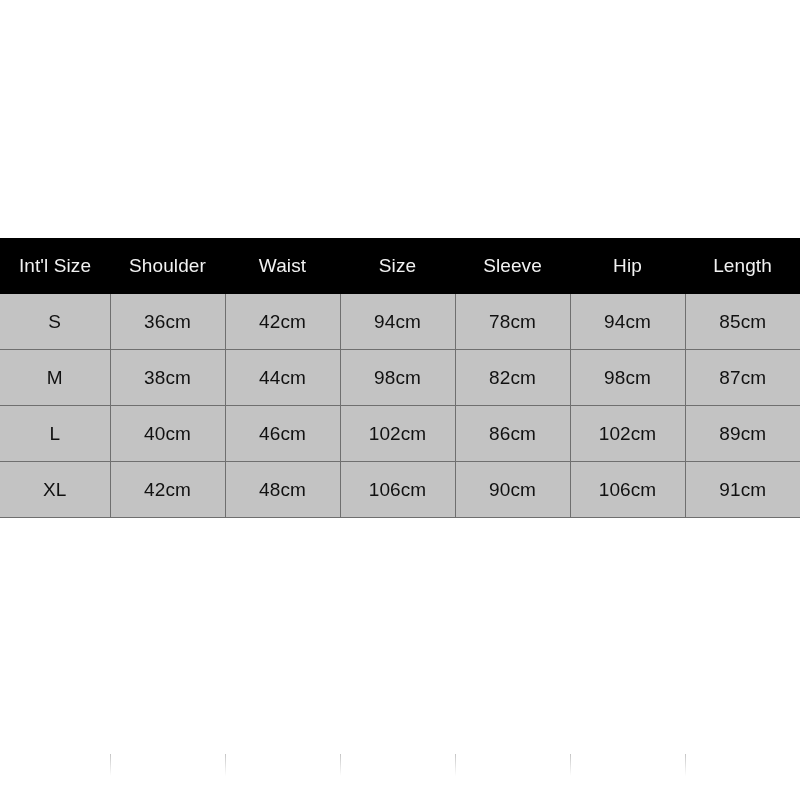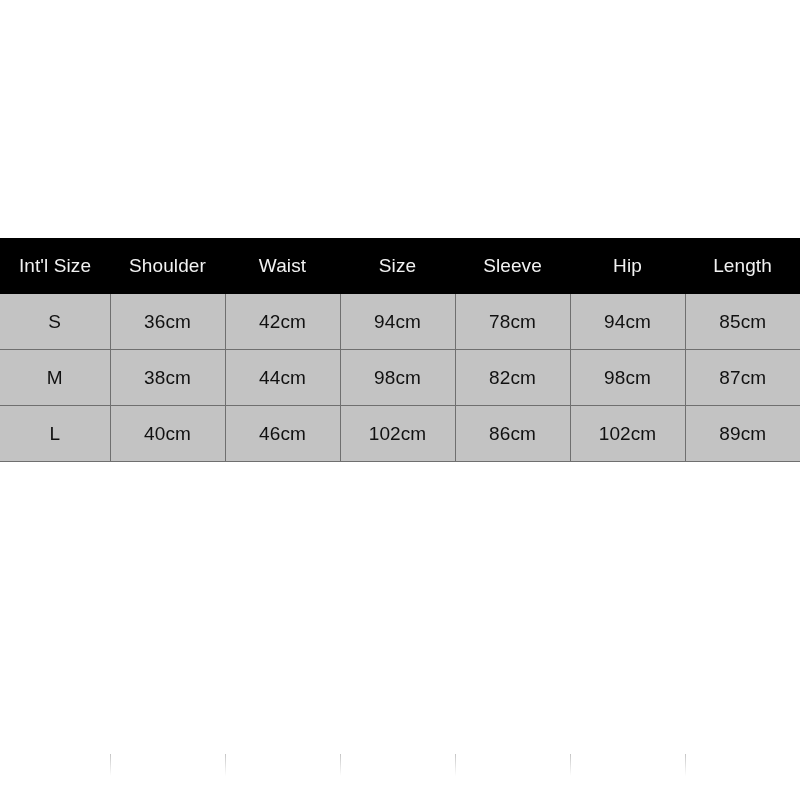"XL" tr { html: none -> <tr> <td>XL</td> <td>42cm</td> <td>48cm</td> <td>106cm</td> <td>90cm</td> <td>106cm</td> <td>91cm</td> </tr> }
